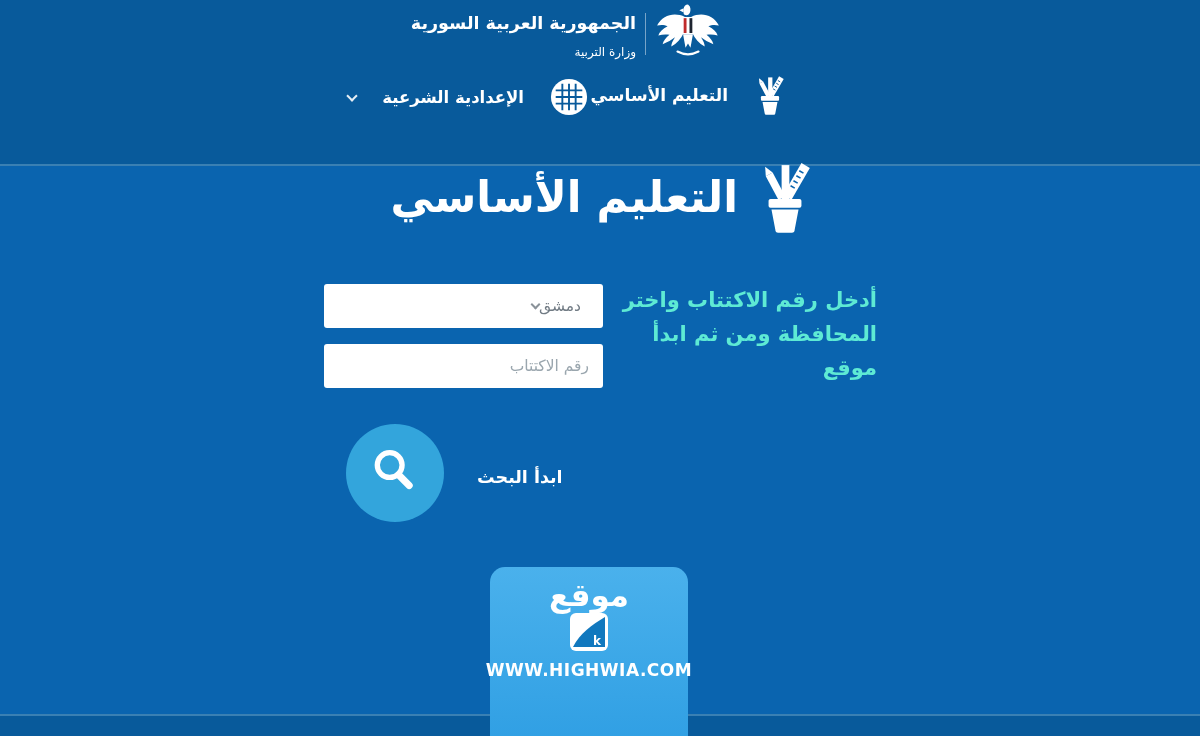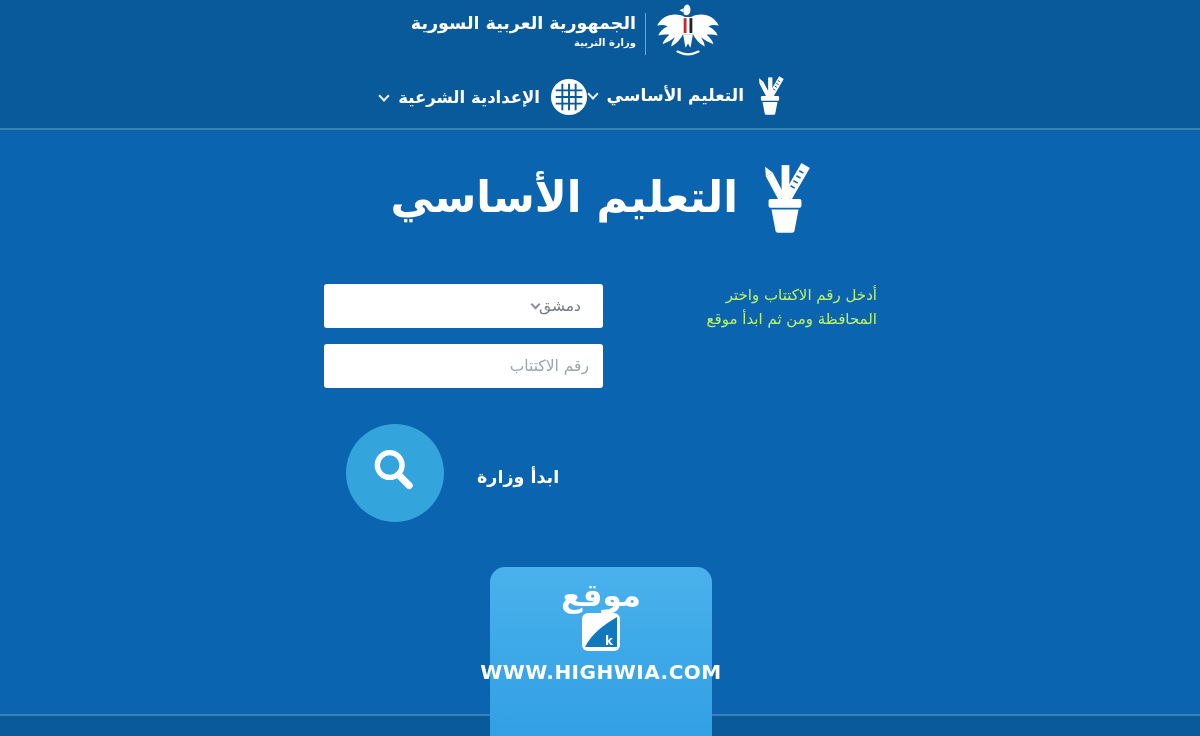"الجمهورية العربية السورية" .header { height: 130px -> 166px }
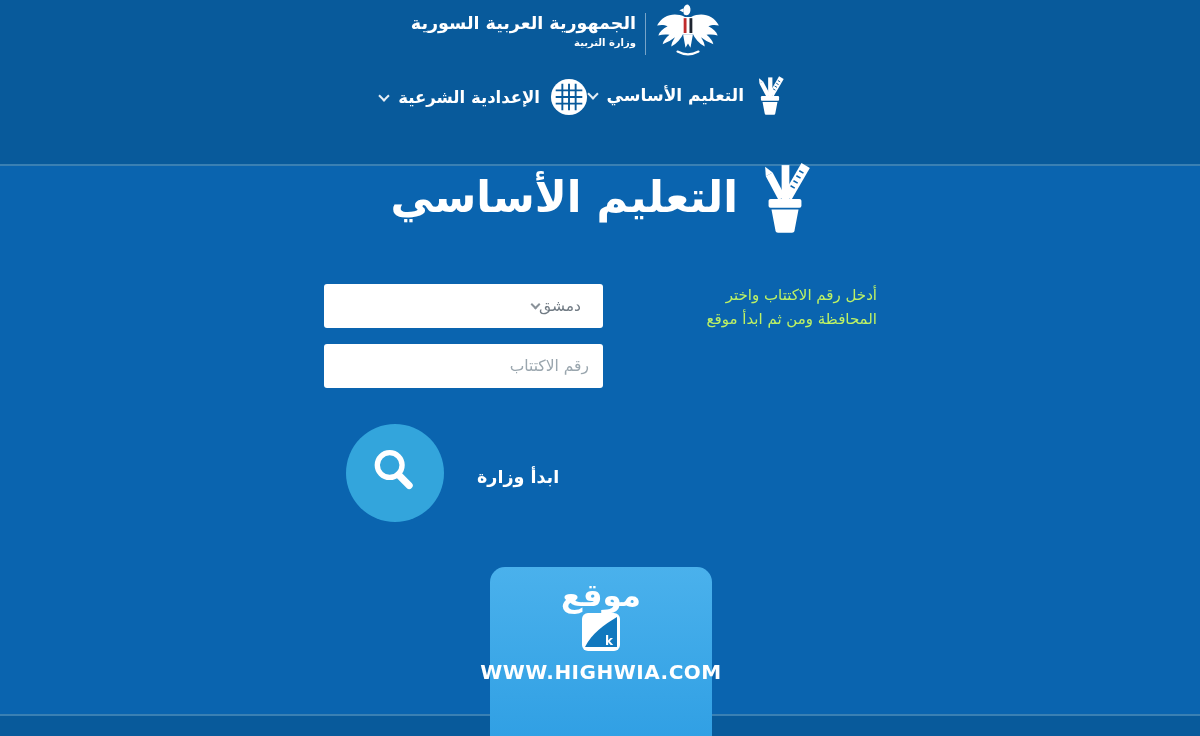"وزارة التربية" .brand-line2 { font-size: 10px -> 12px; font-weight: bold -> normal; margin-top: none -> 8px }
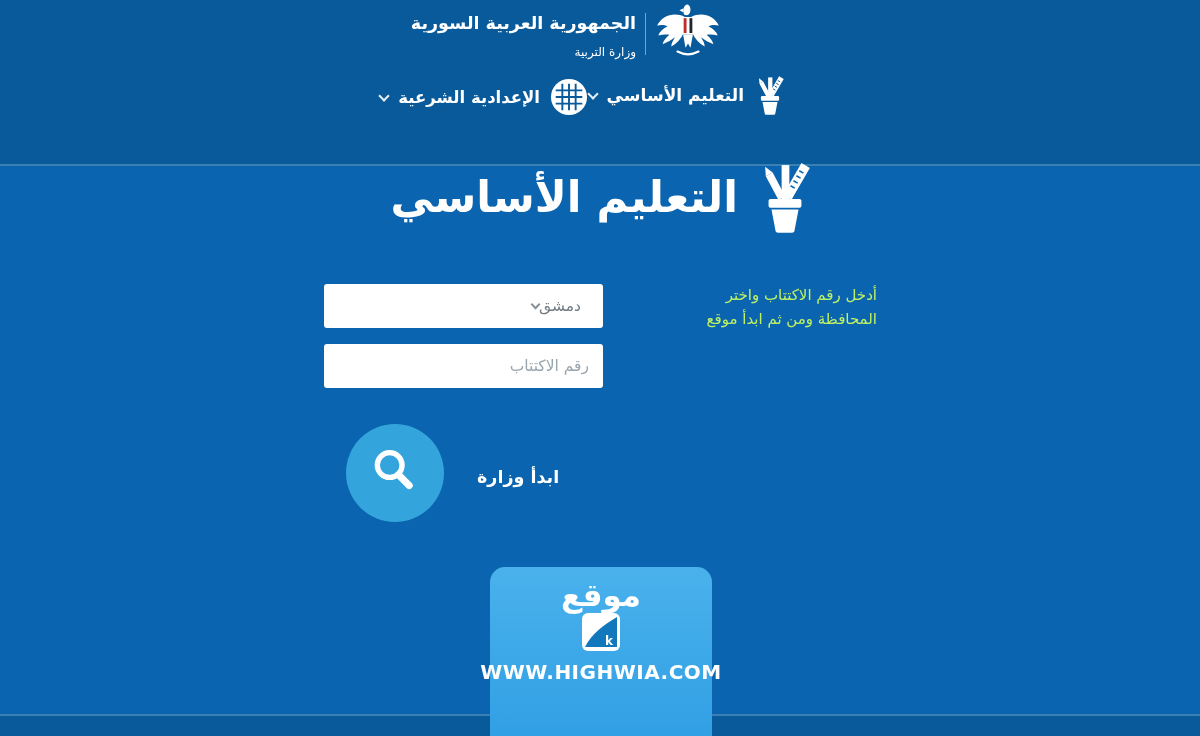"الإعدادية الشرعية" .nav-item { gap: 10px -> 26px }
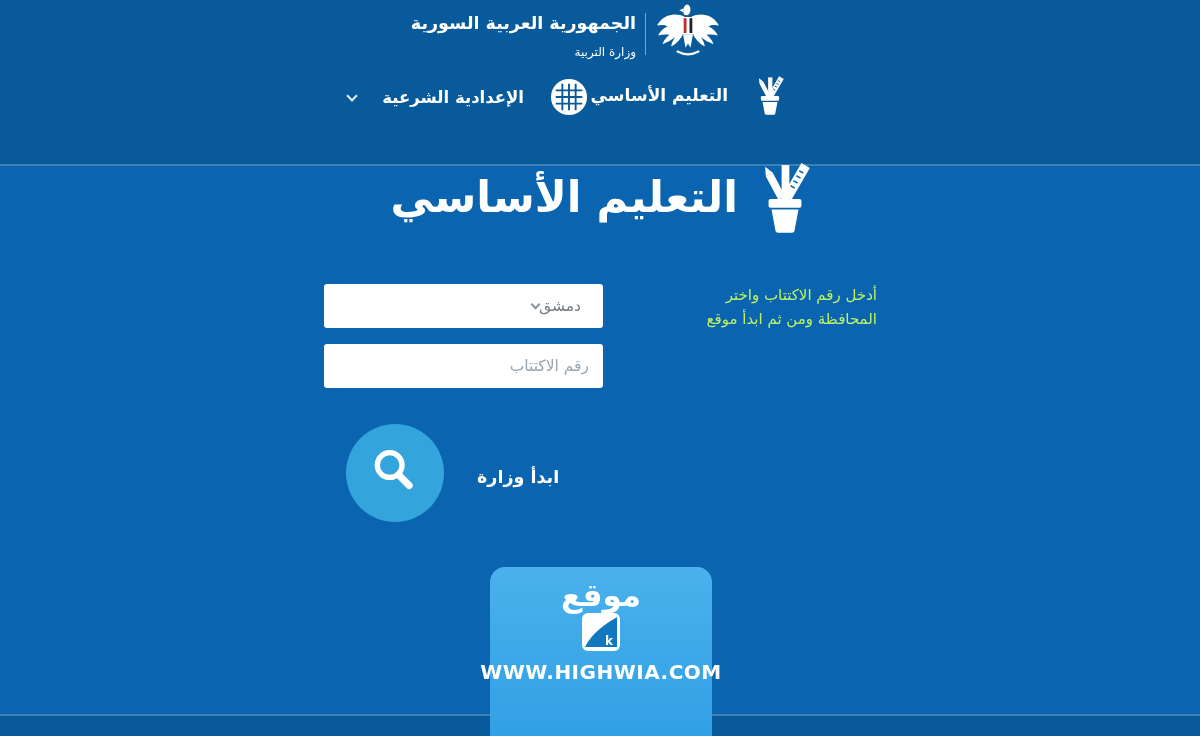"أدخل رقم الاكتتاب واختر" .intro .desc { color: #bef264 -> #5eead4; font-size: 15px -> 21px; font-weight: normal -> bold }
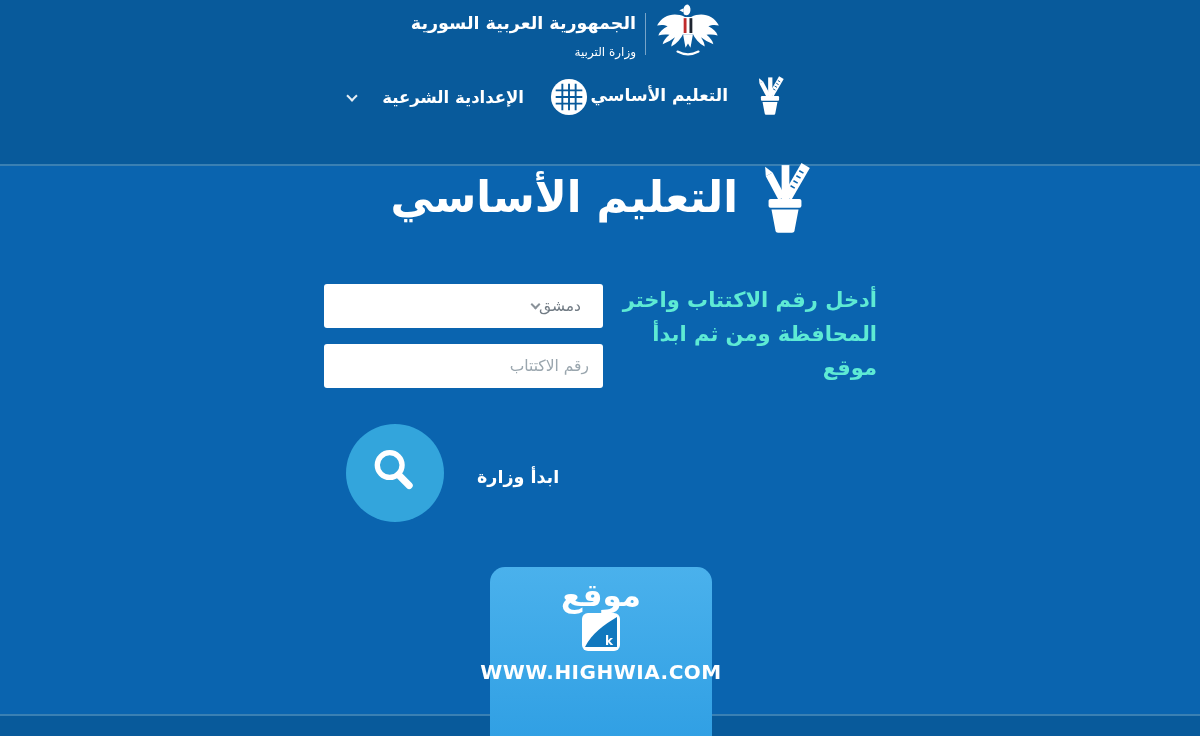"ابدأ وزارة" div.search-label { text: وزارة -> البحث }
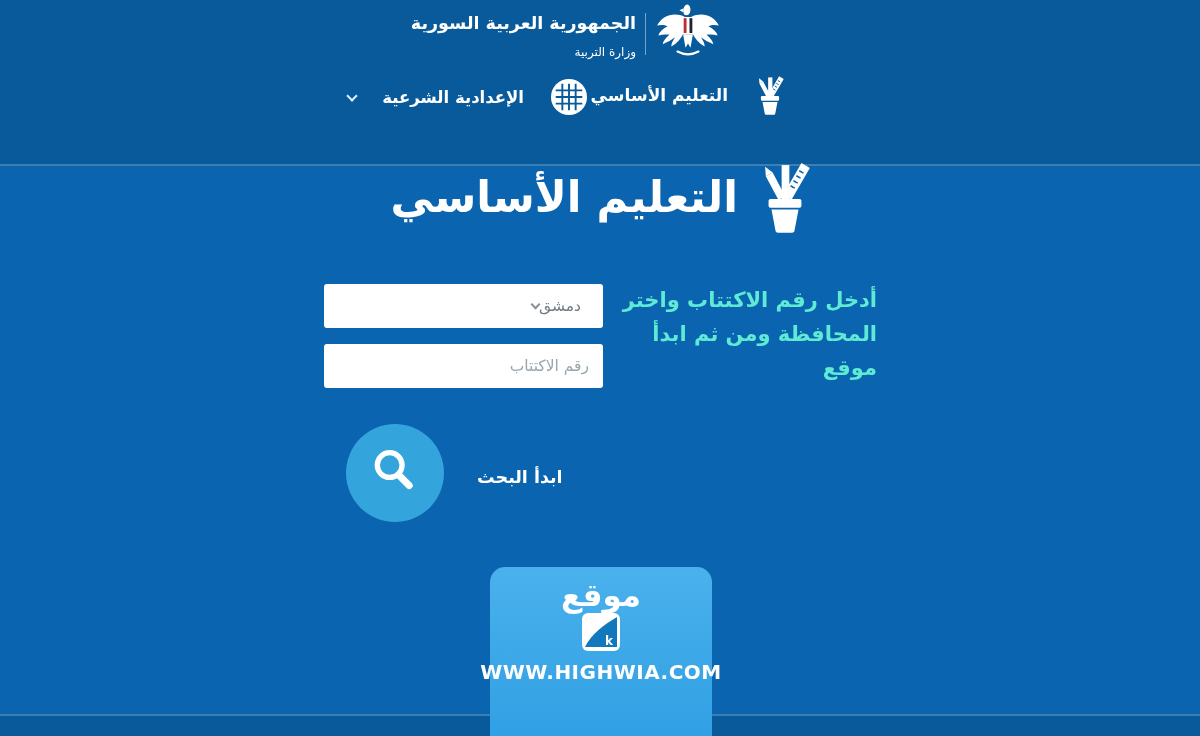"موقع" .badge { width: 222px -> 198px }
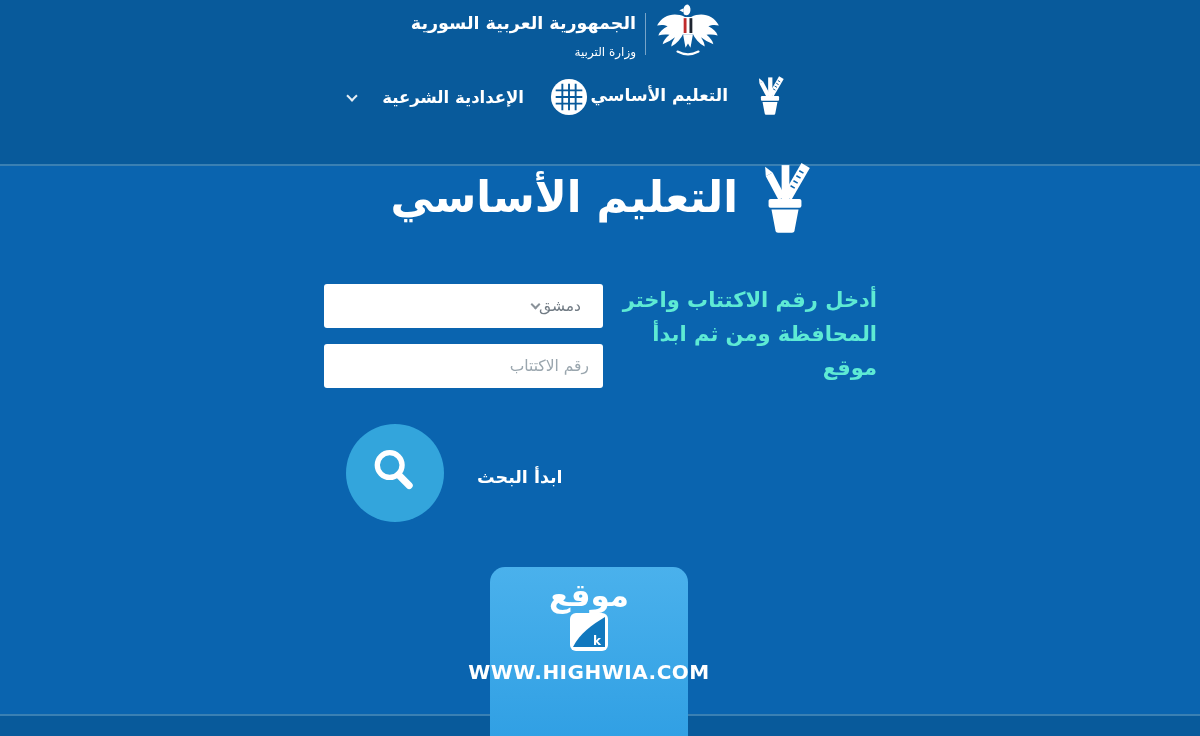"WWW.HIGHWIA.COM" .badge .url { font-size: 20px -> 17px }
